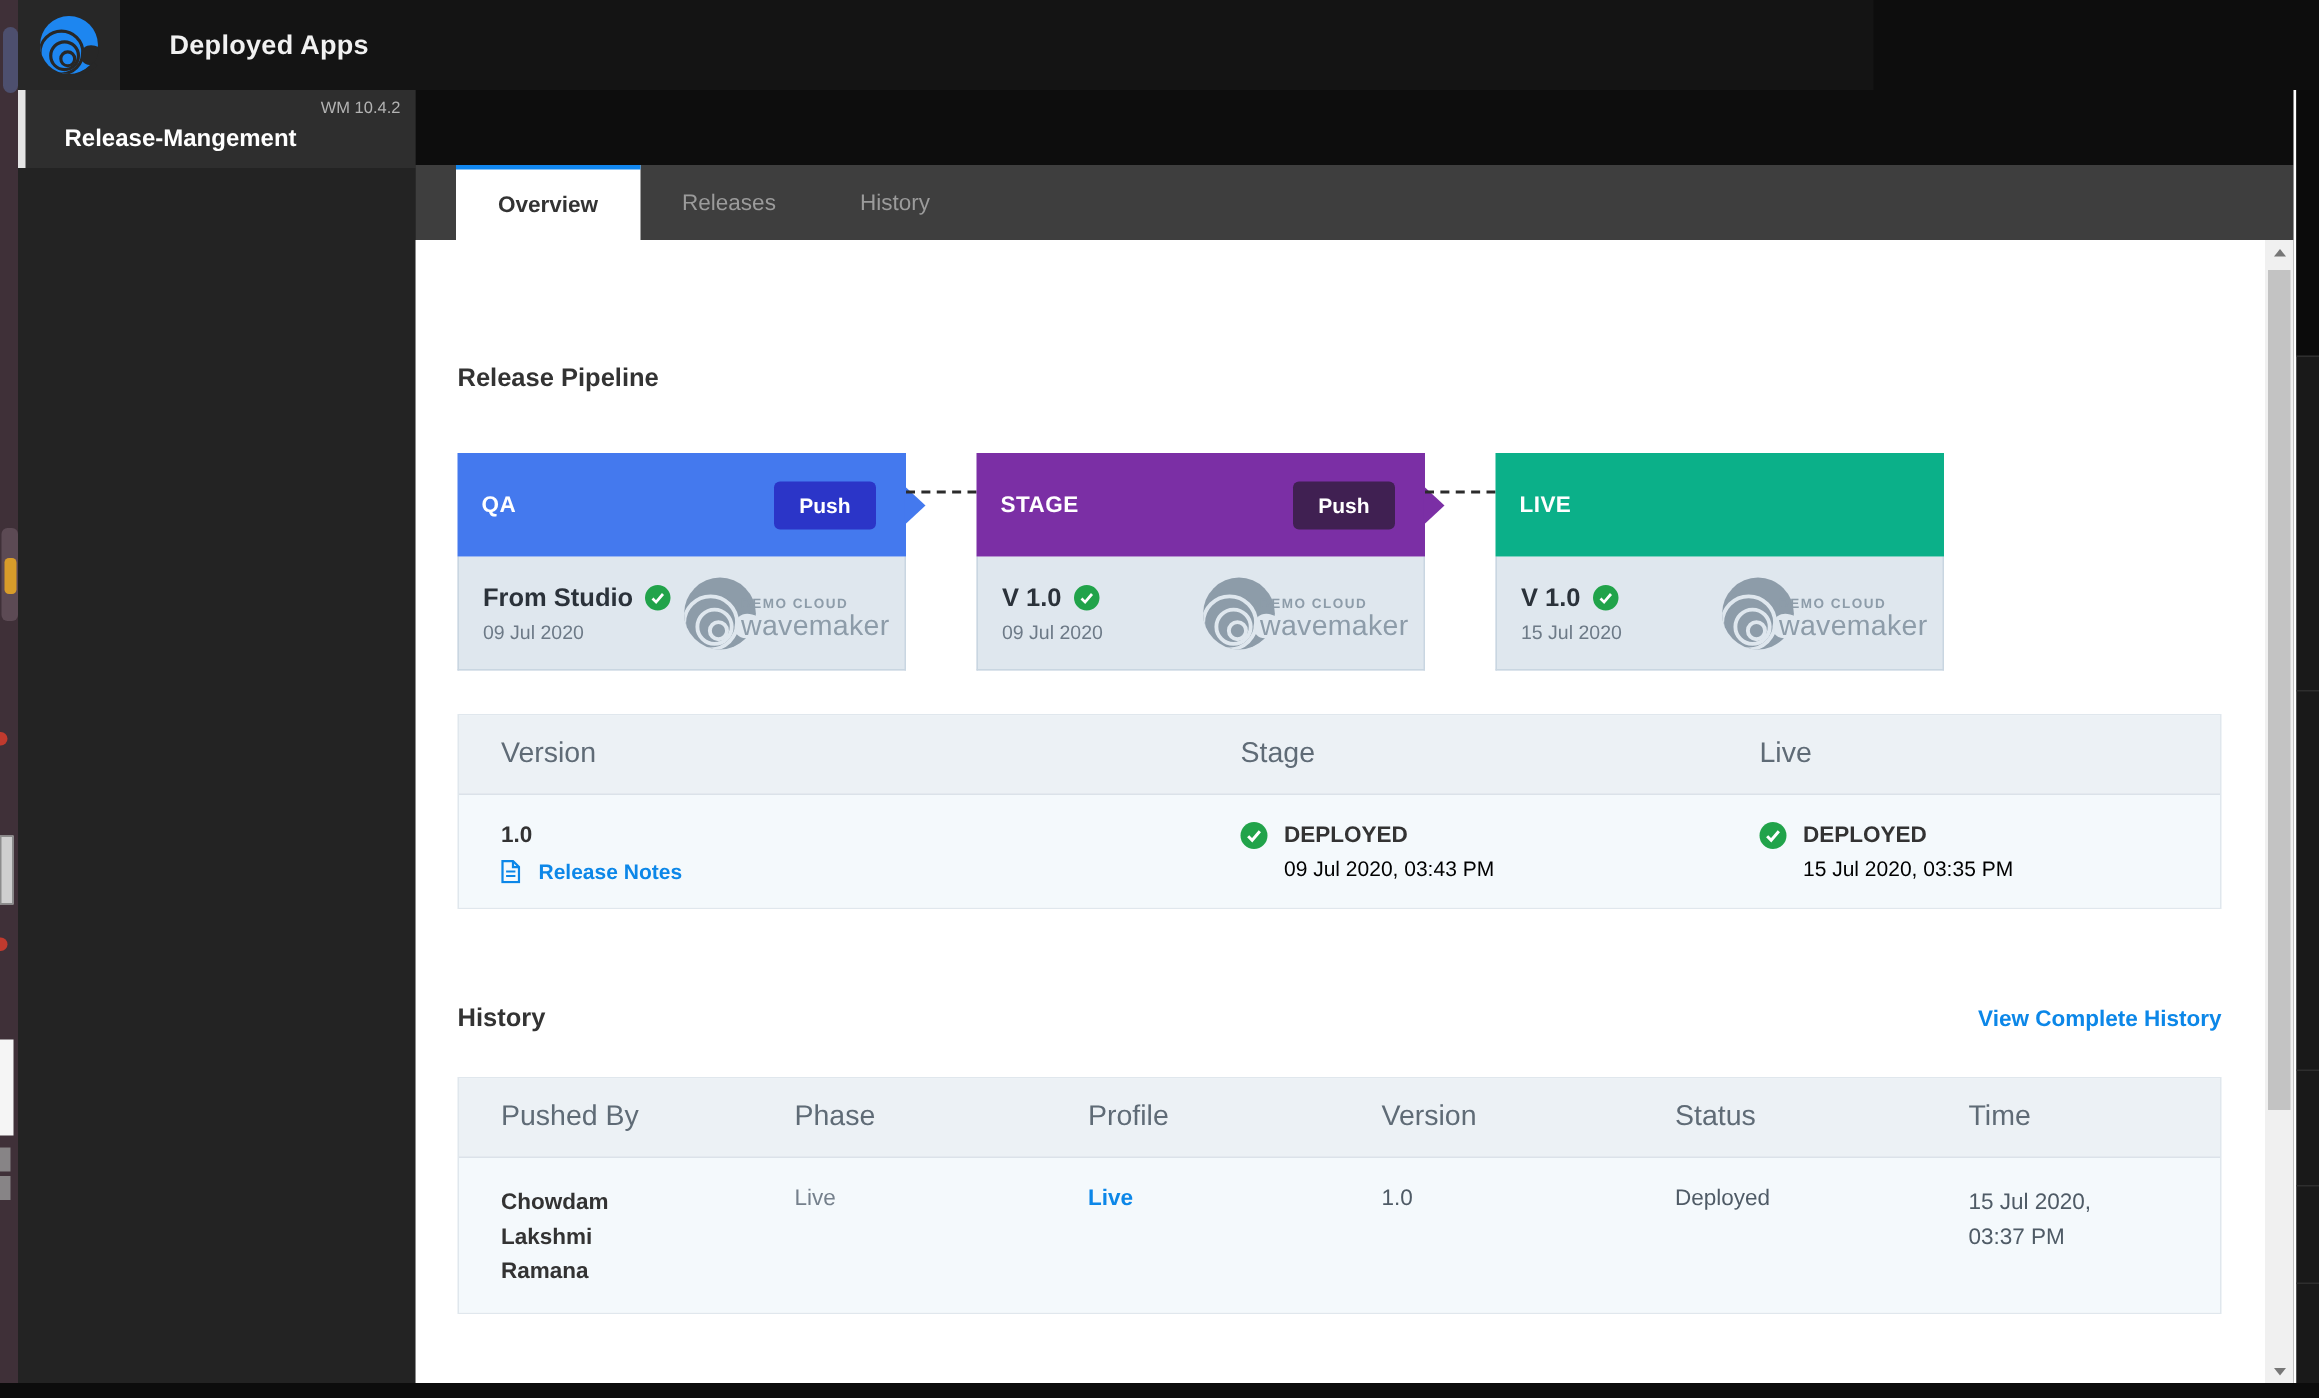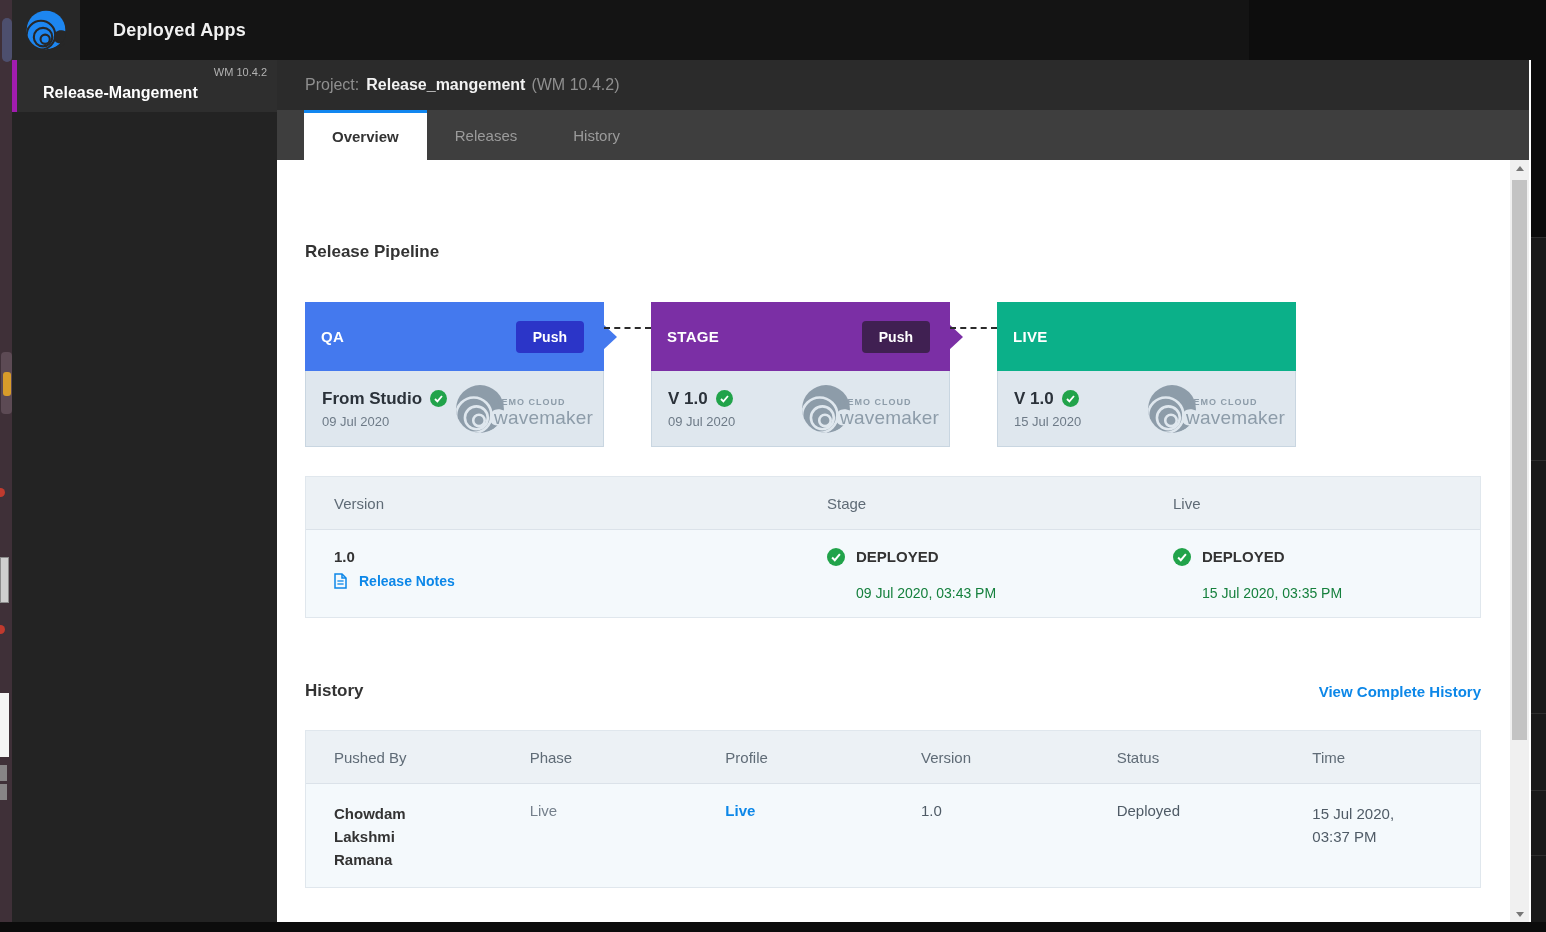"WM 10.4.2" .sidebar-item { border-left: 5px solid #a21caf -> 5px solid #e5e5e5 }
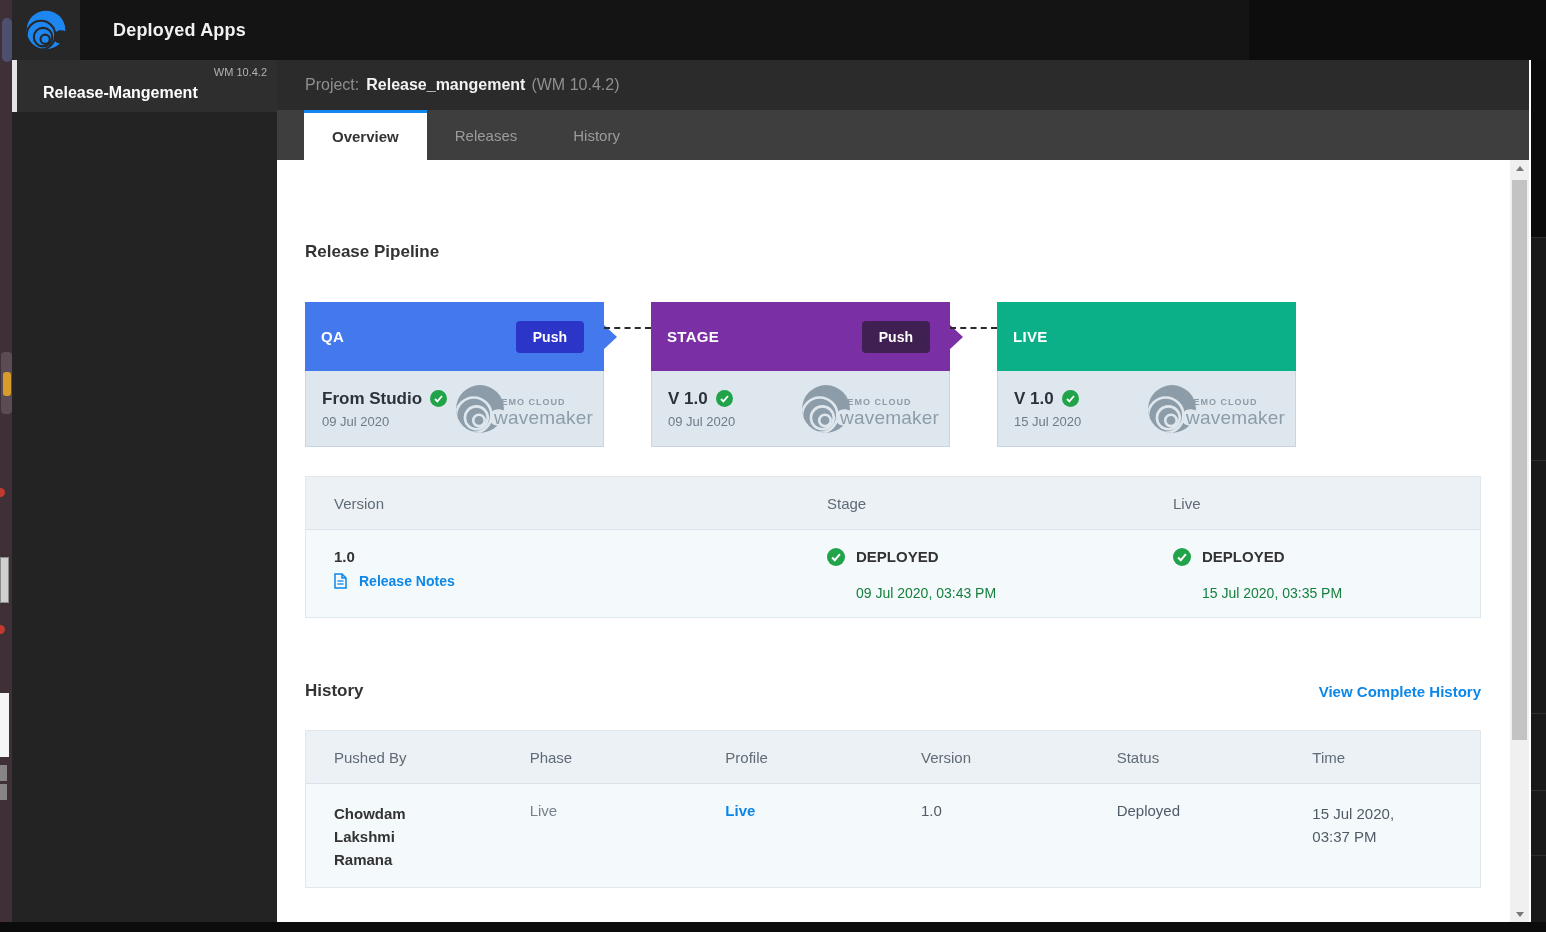"Project:" div.proj-header { html: <div> <span>Project:</span> <span>Release_mangement</span> <span>(WM 10.4.2)</span> </div> -> none }
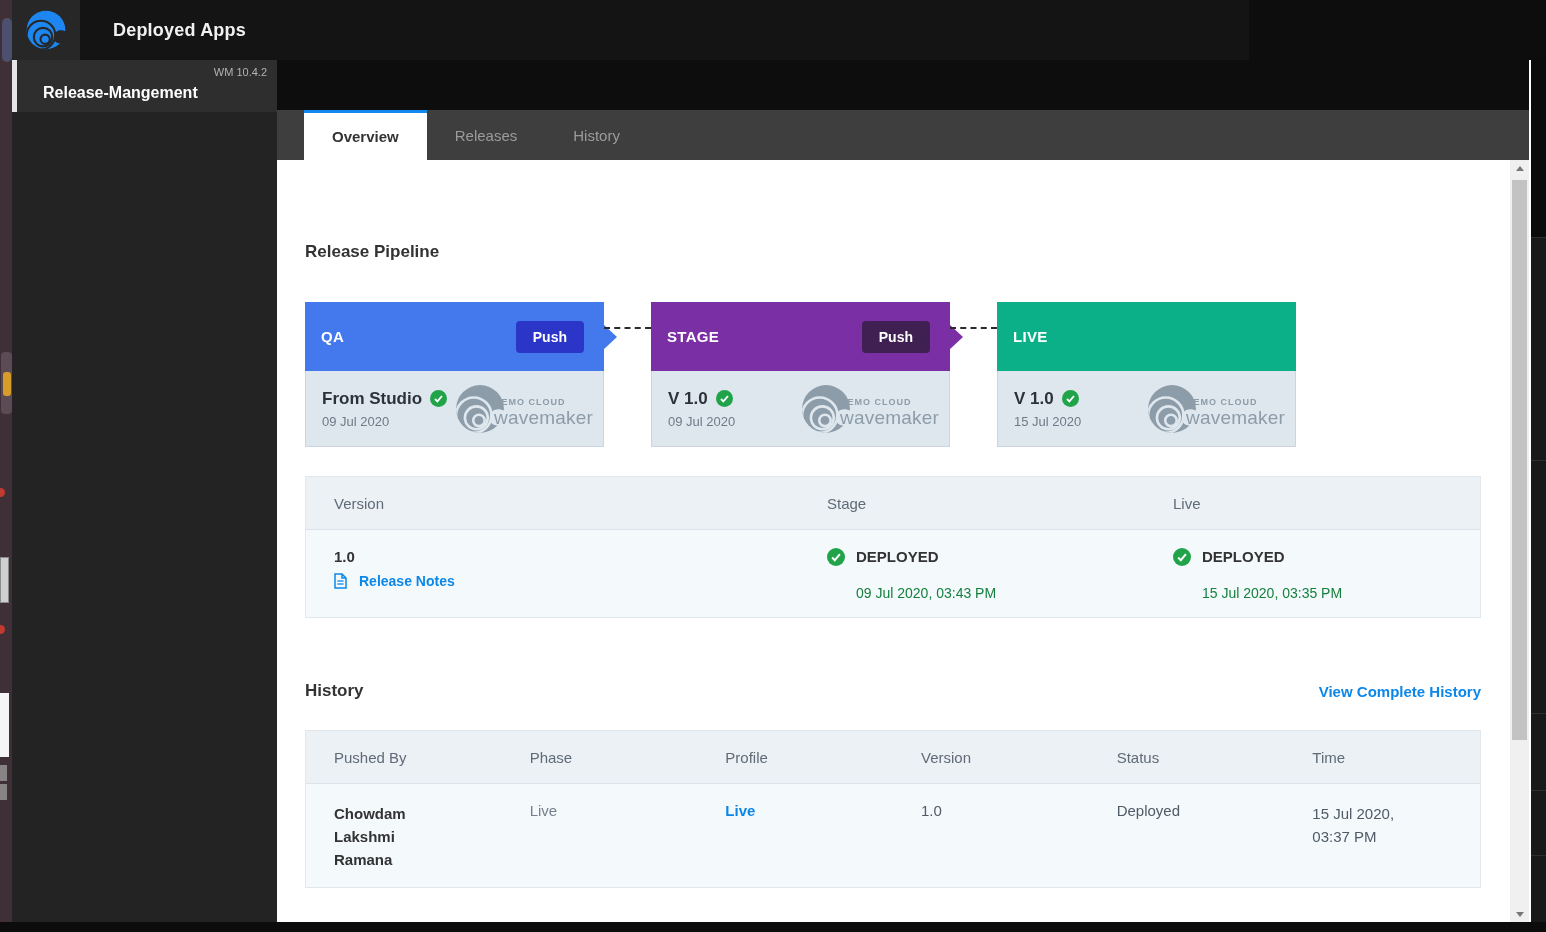"Version" .tbl-head > div { font-size: 15px -> 19px }
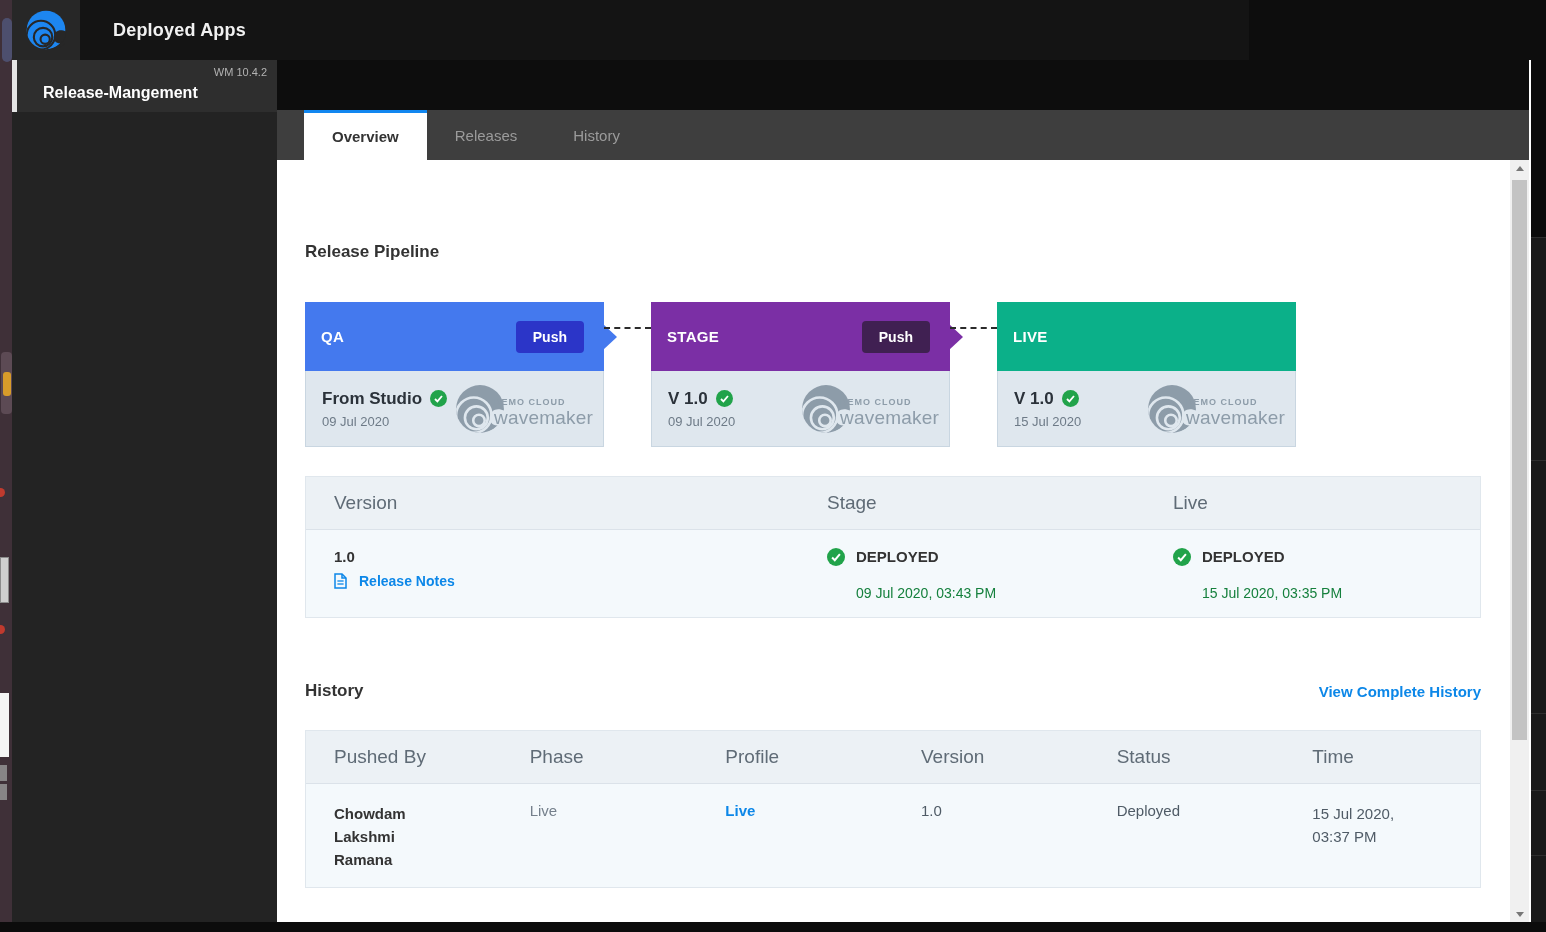"09 Jul 2020, 03:43 PM" .status-time { color: #15803d -> #000000; margin-top: 20px -> 6px }
